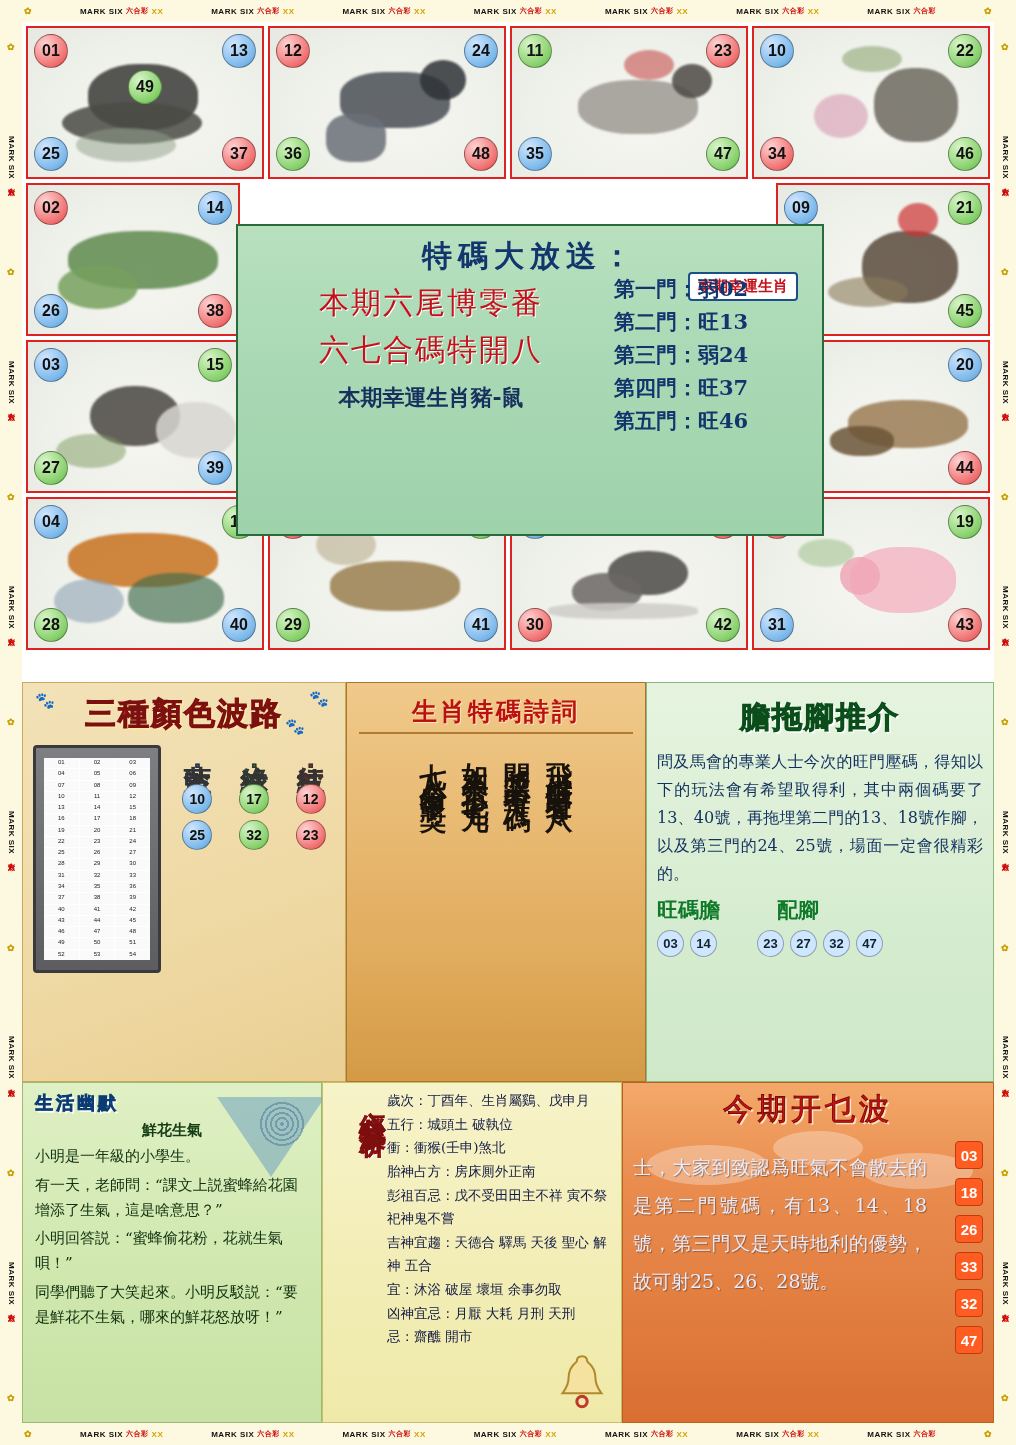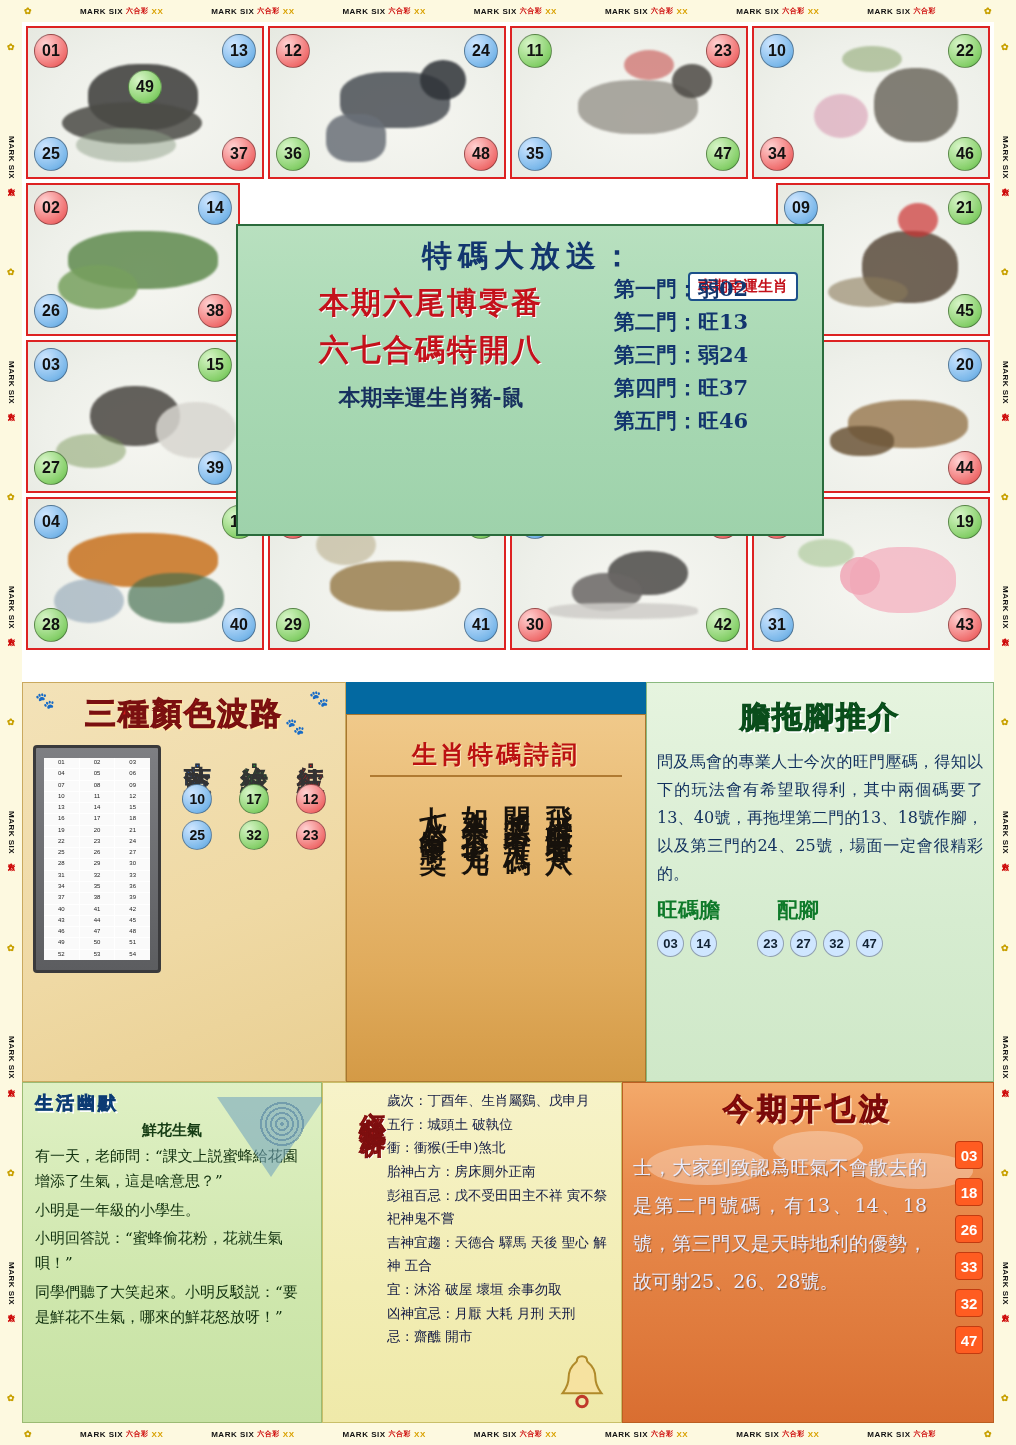"本期六尾博零番" .promo-line { font-weight: bold -> normal }
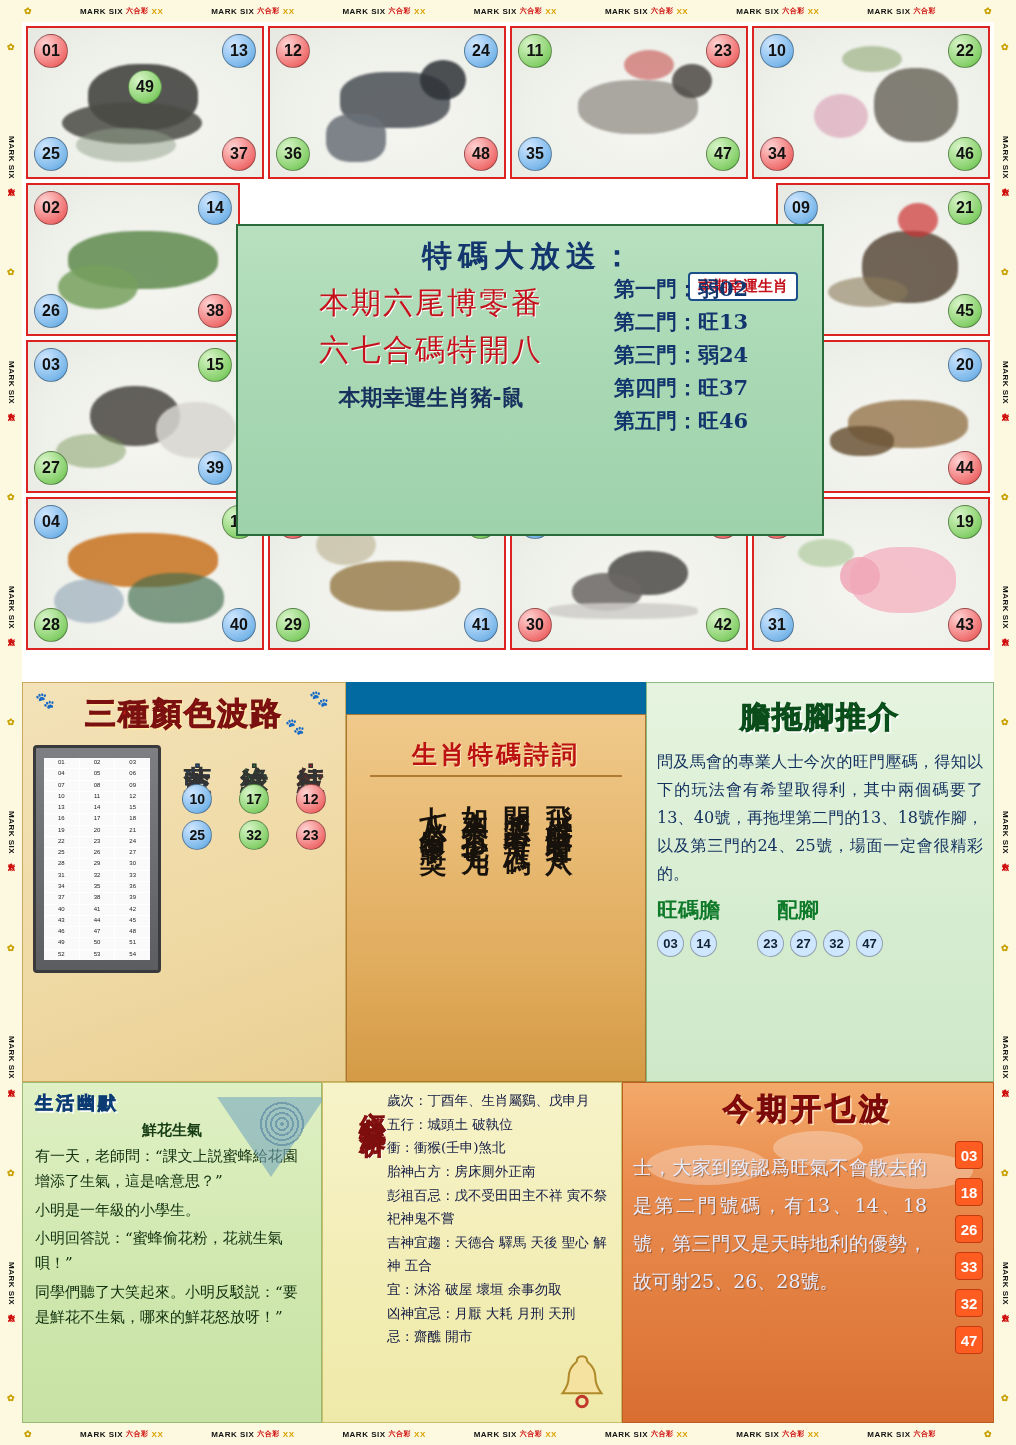"生肖特碼詩詞" .col-poem { margin-top: 32px -> none; padding: 23px -> 12px }
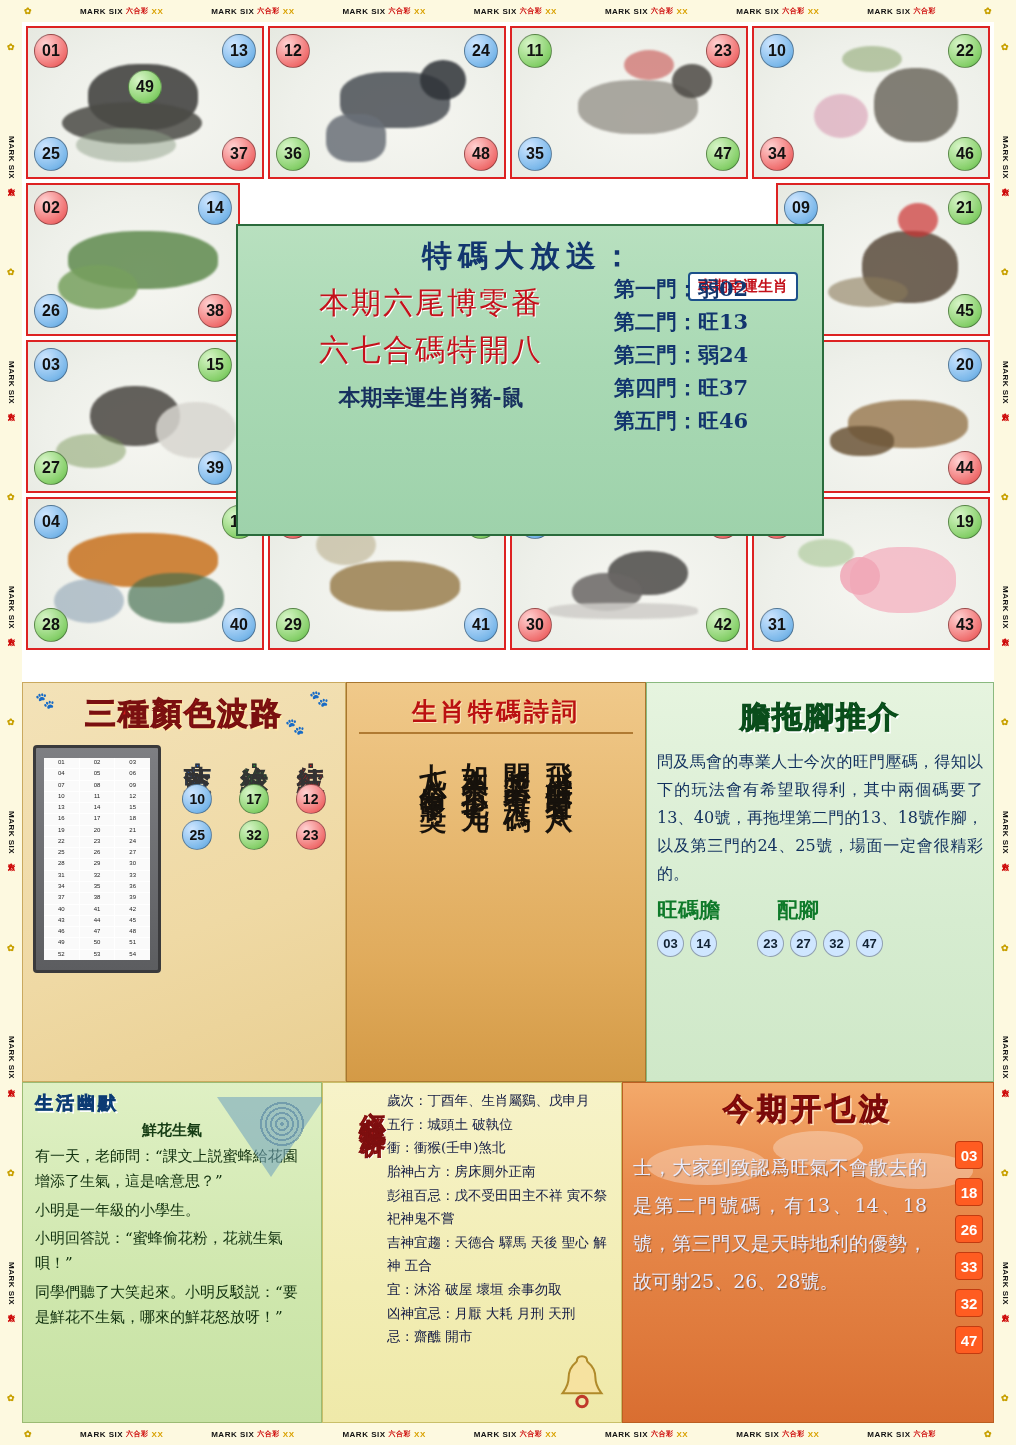"今期开乜波" .open-title { font-weight: bold -> normal }
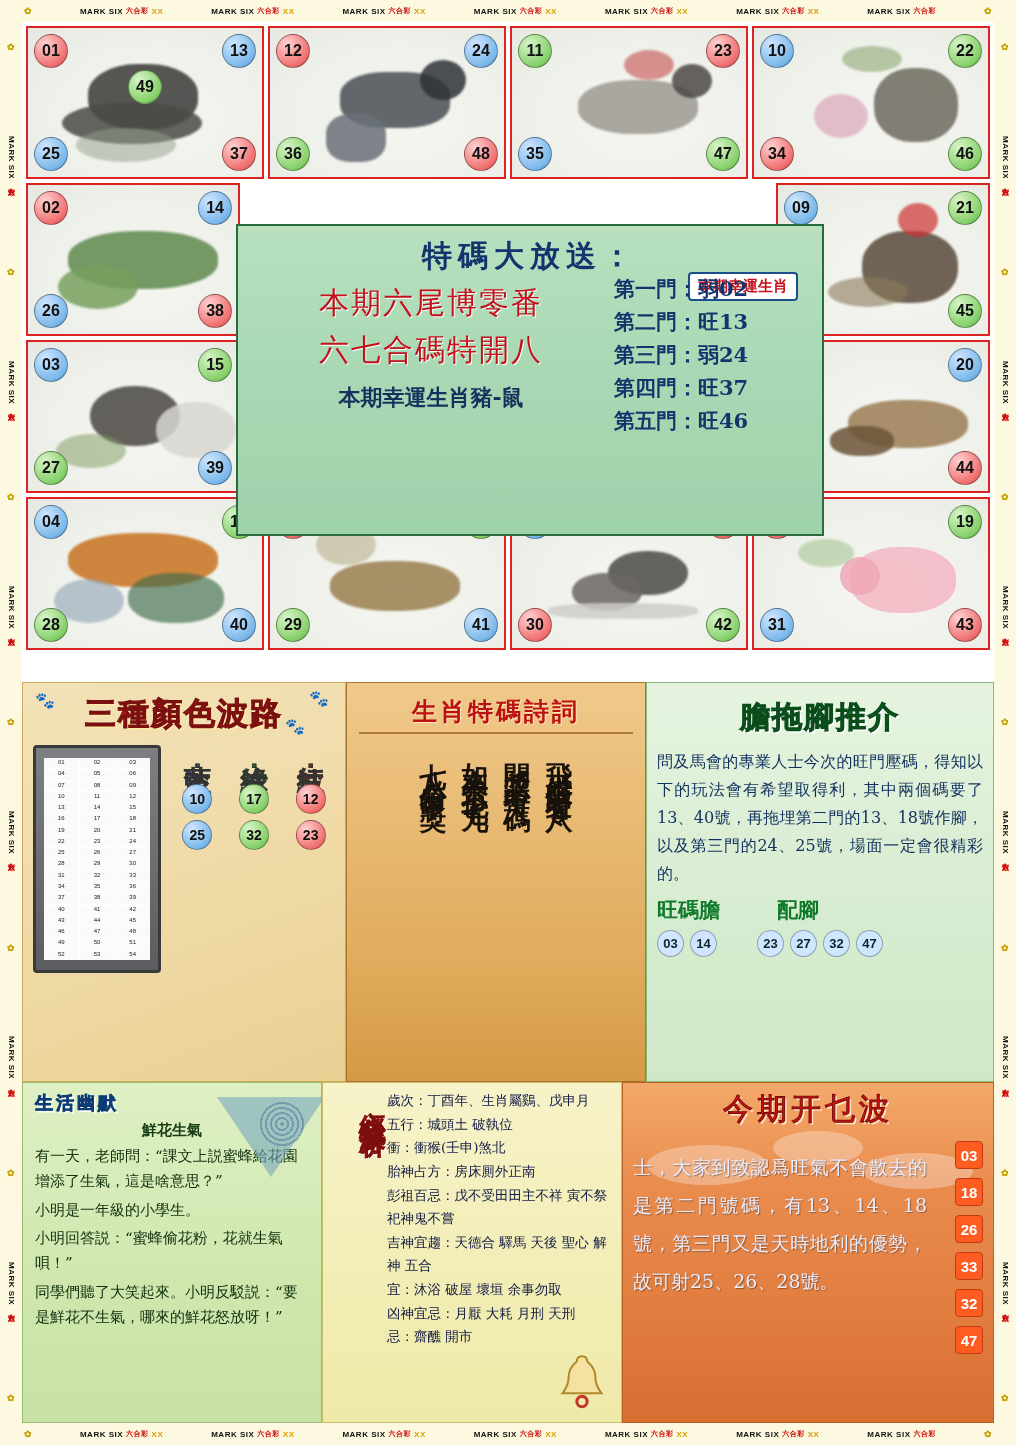"有一天，老師問：“課文上説蜜蜂給花園增添了生氣，這是啥意思？”" div.humor-p { order: before "小明是一年級的小學生。" -> after "小明是一年級的小學生。" }
